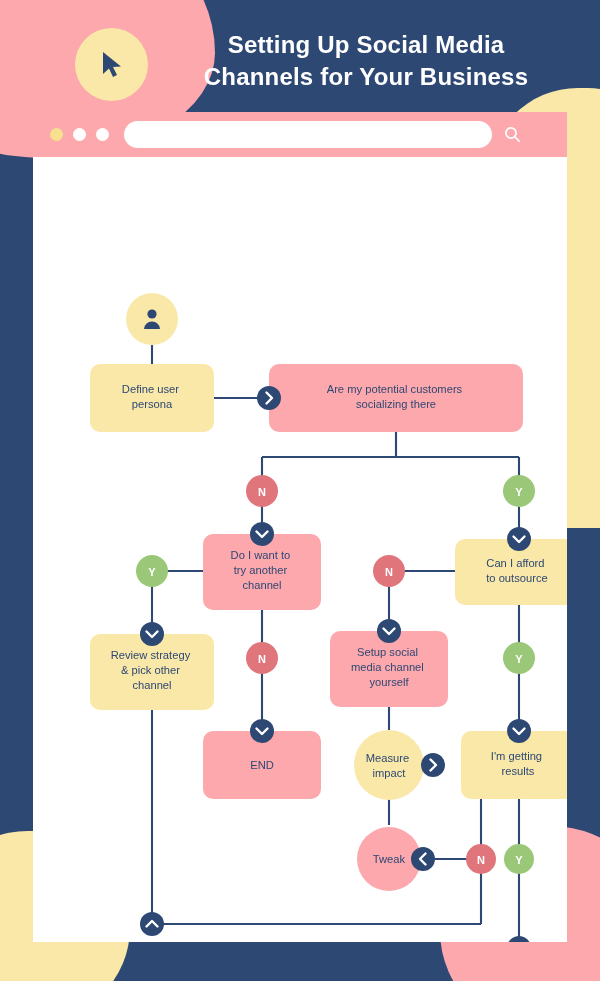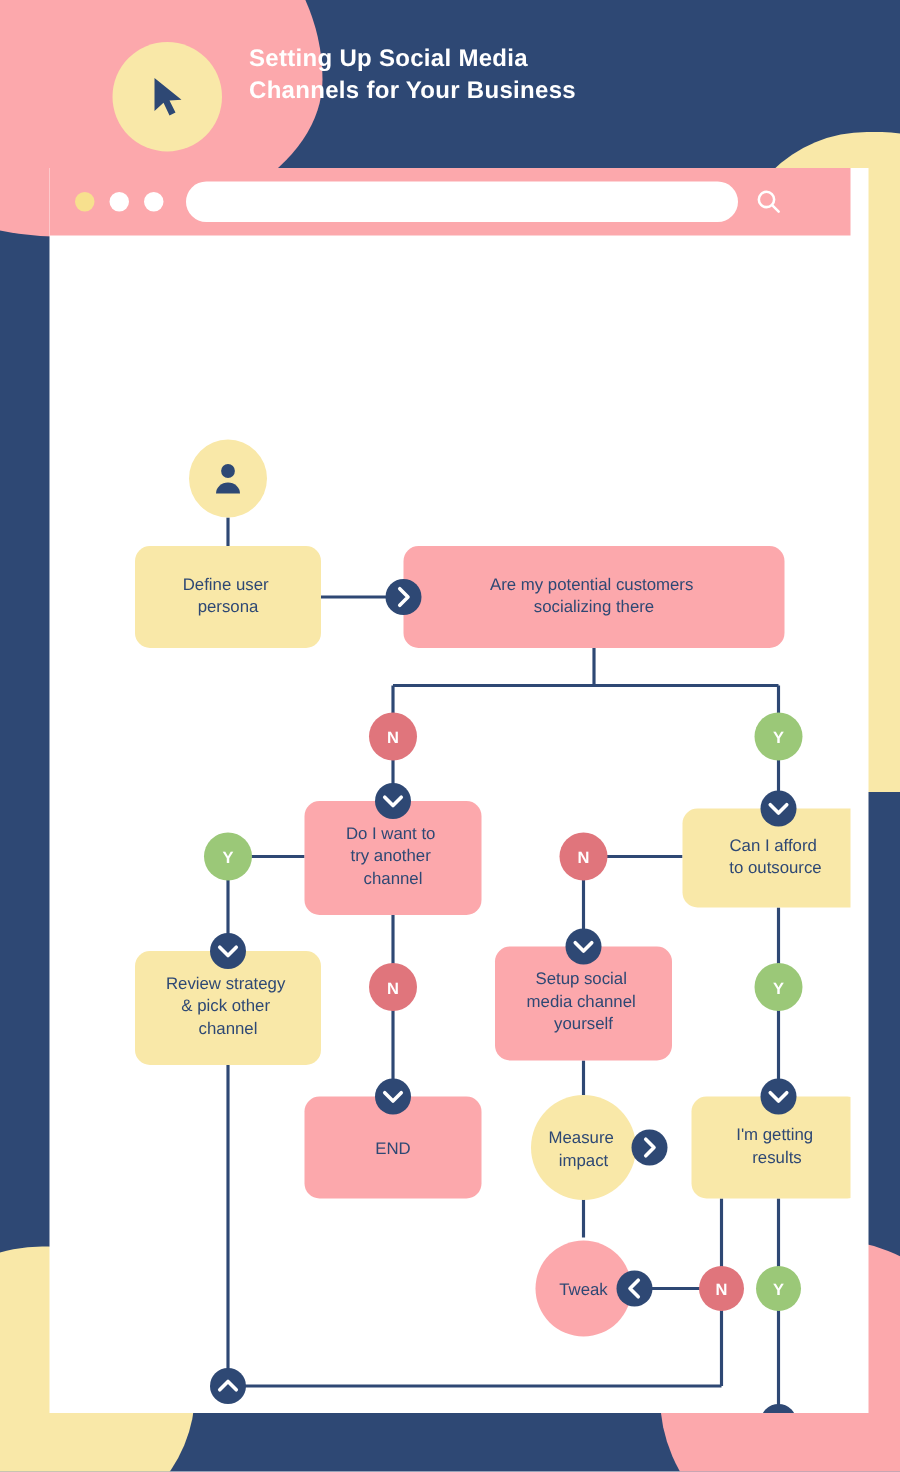"Setting Up Social Media" #header-title { font-size: 16px -> 24px; text-align: none -> center }
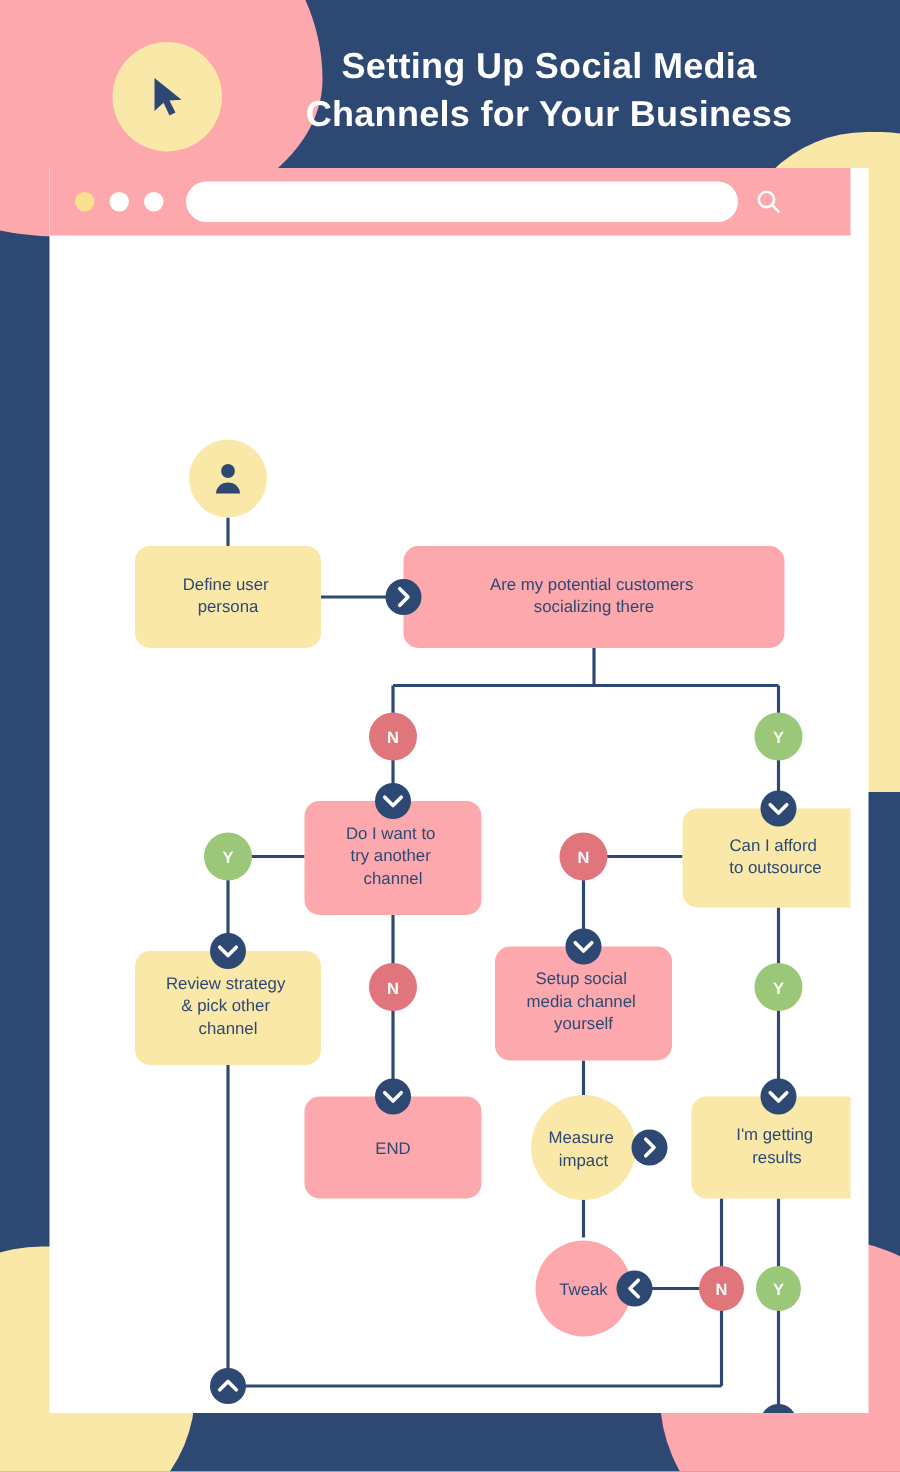"Define user persona" #browser-card { padding-left: 12px -> none }
